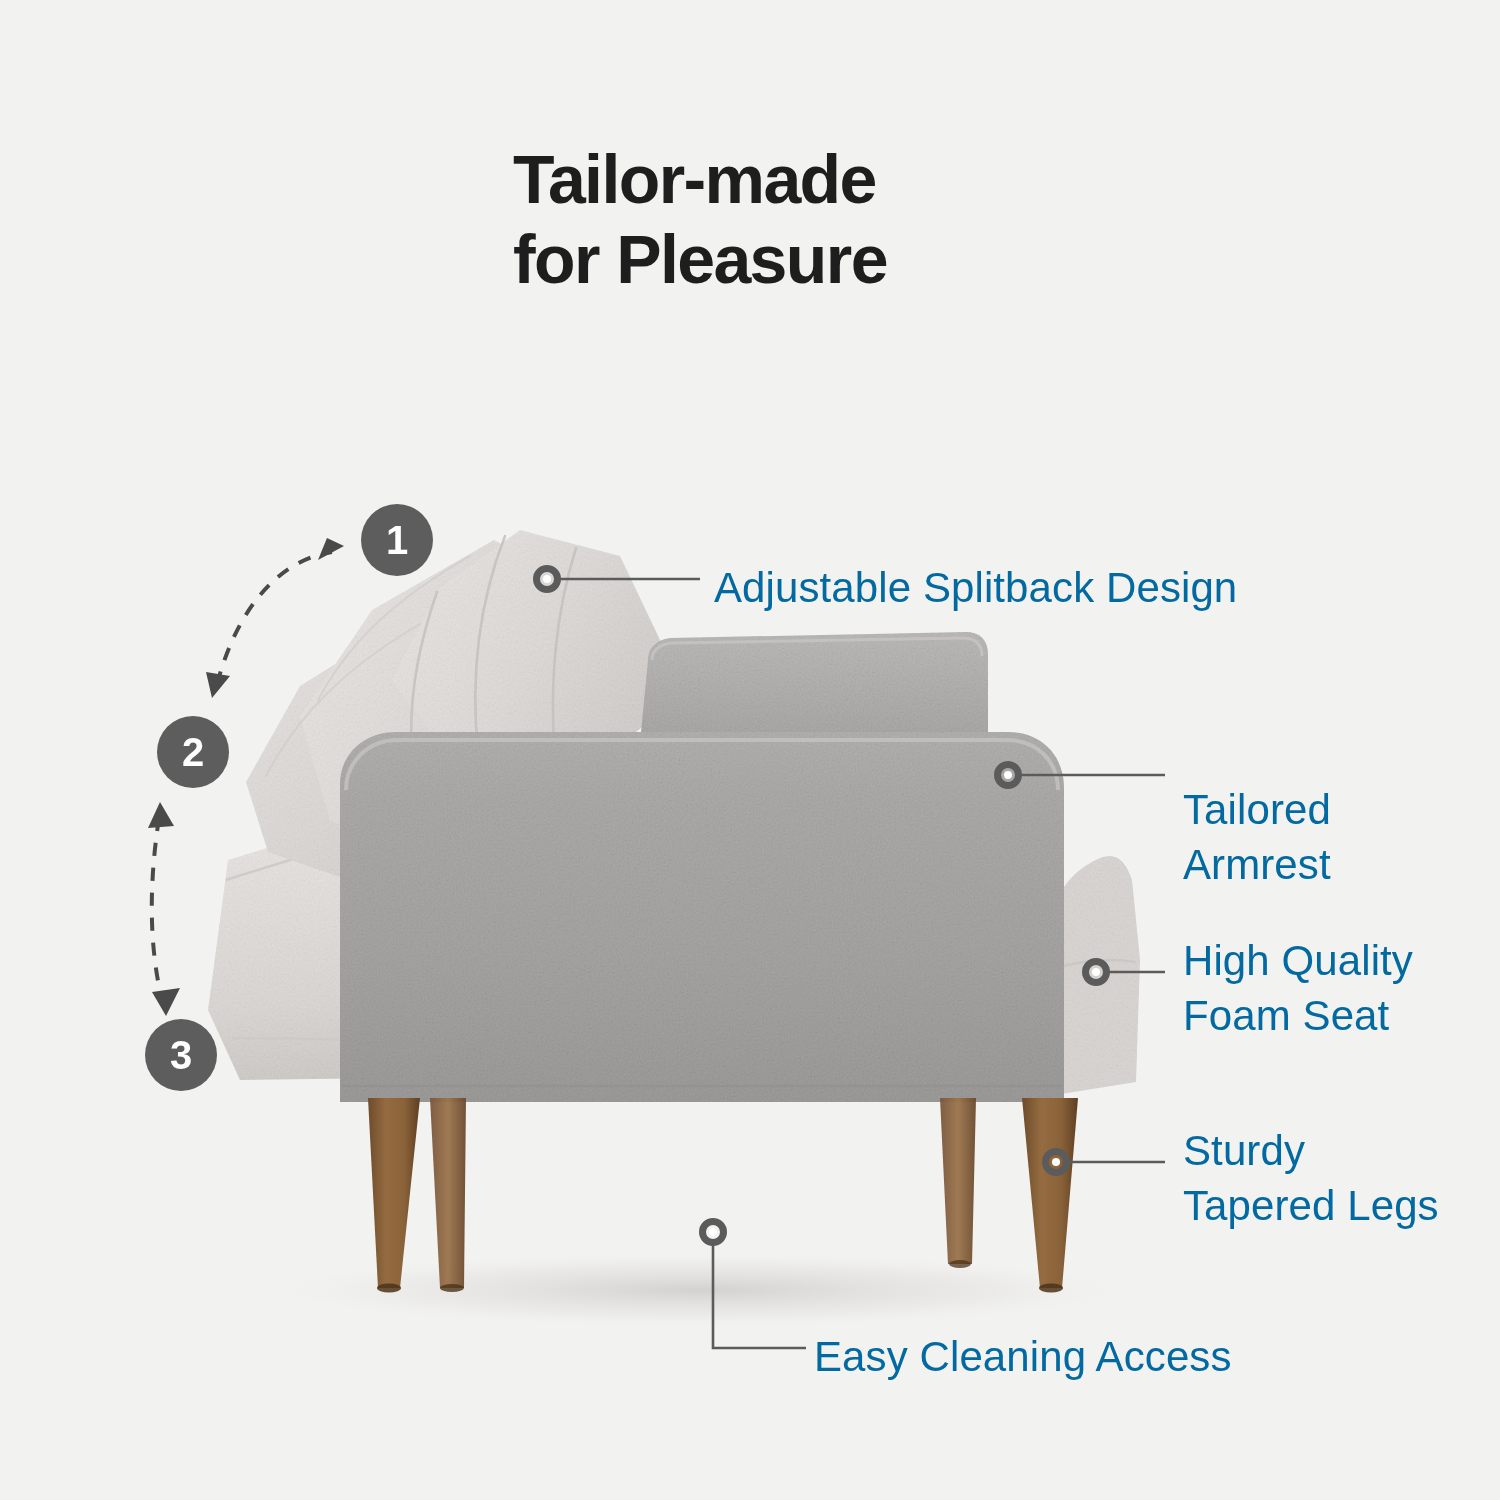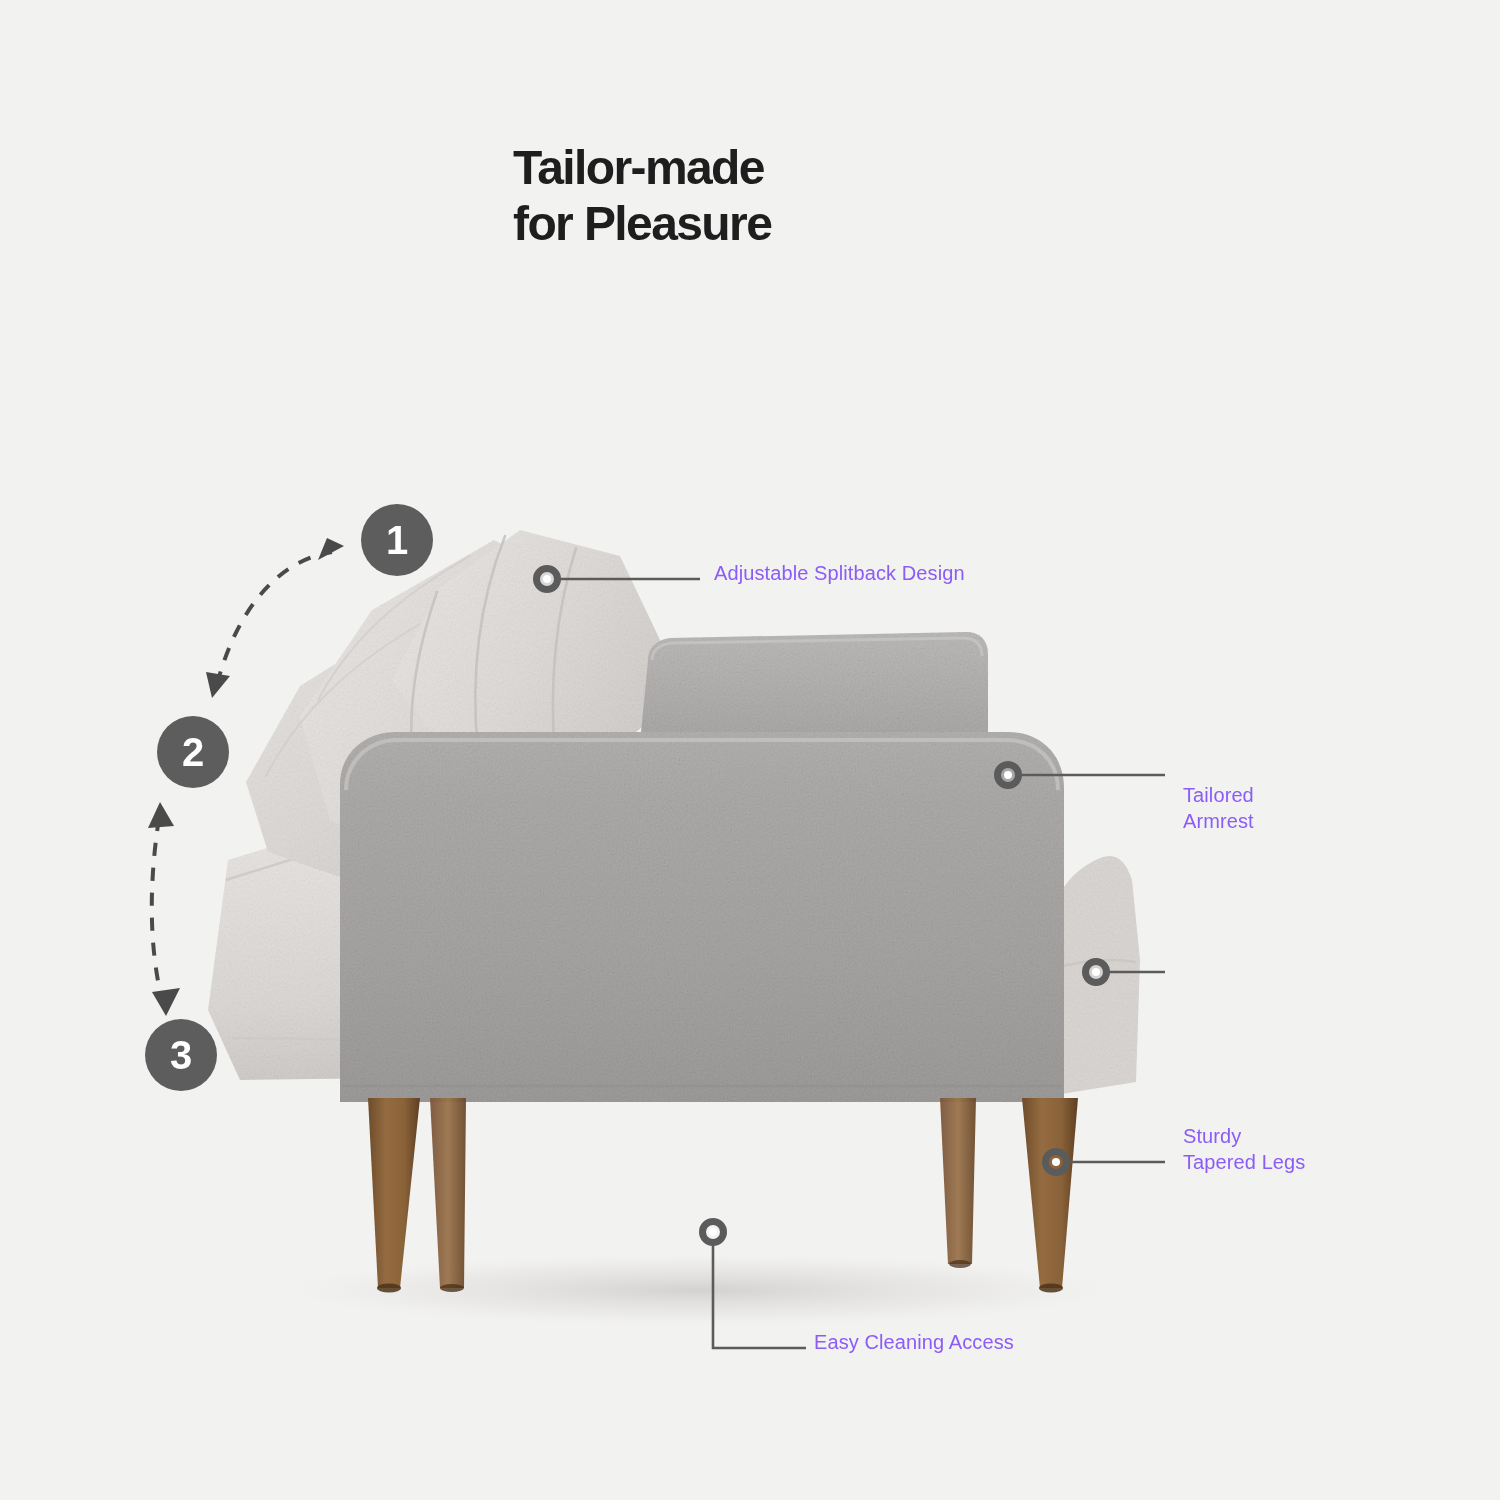"Tailor-made" .title { font-size: 48px -> 68px }
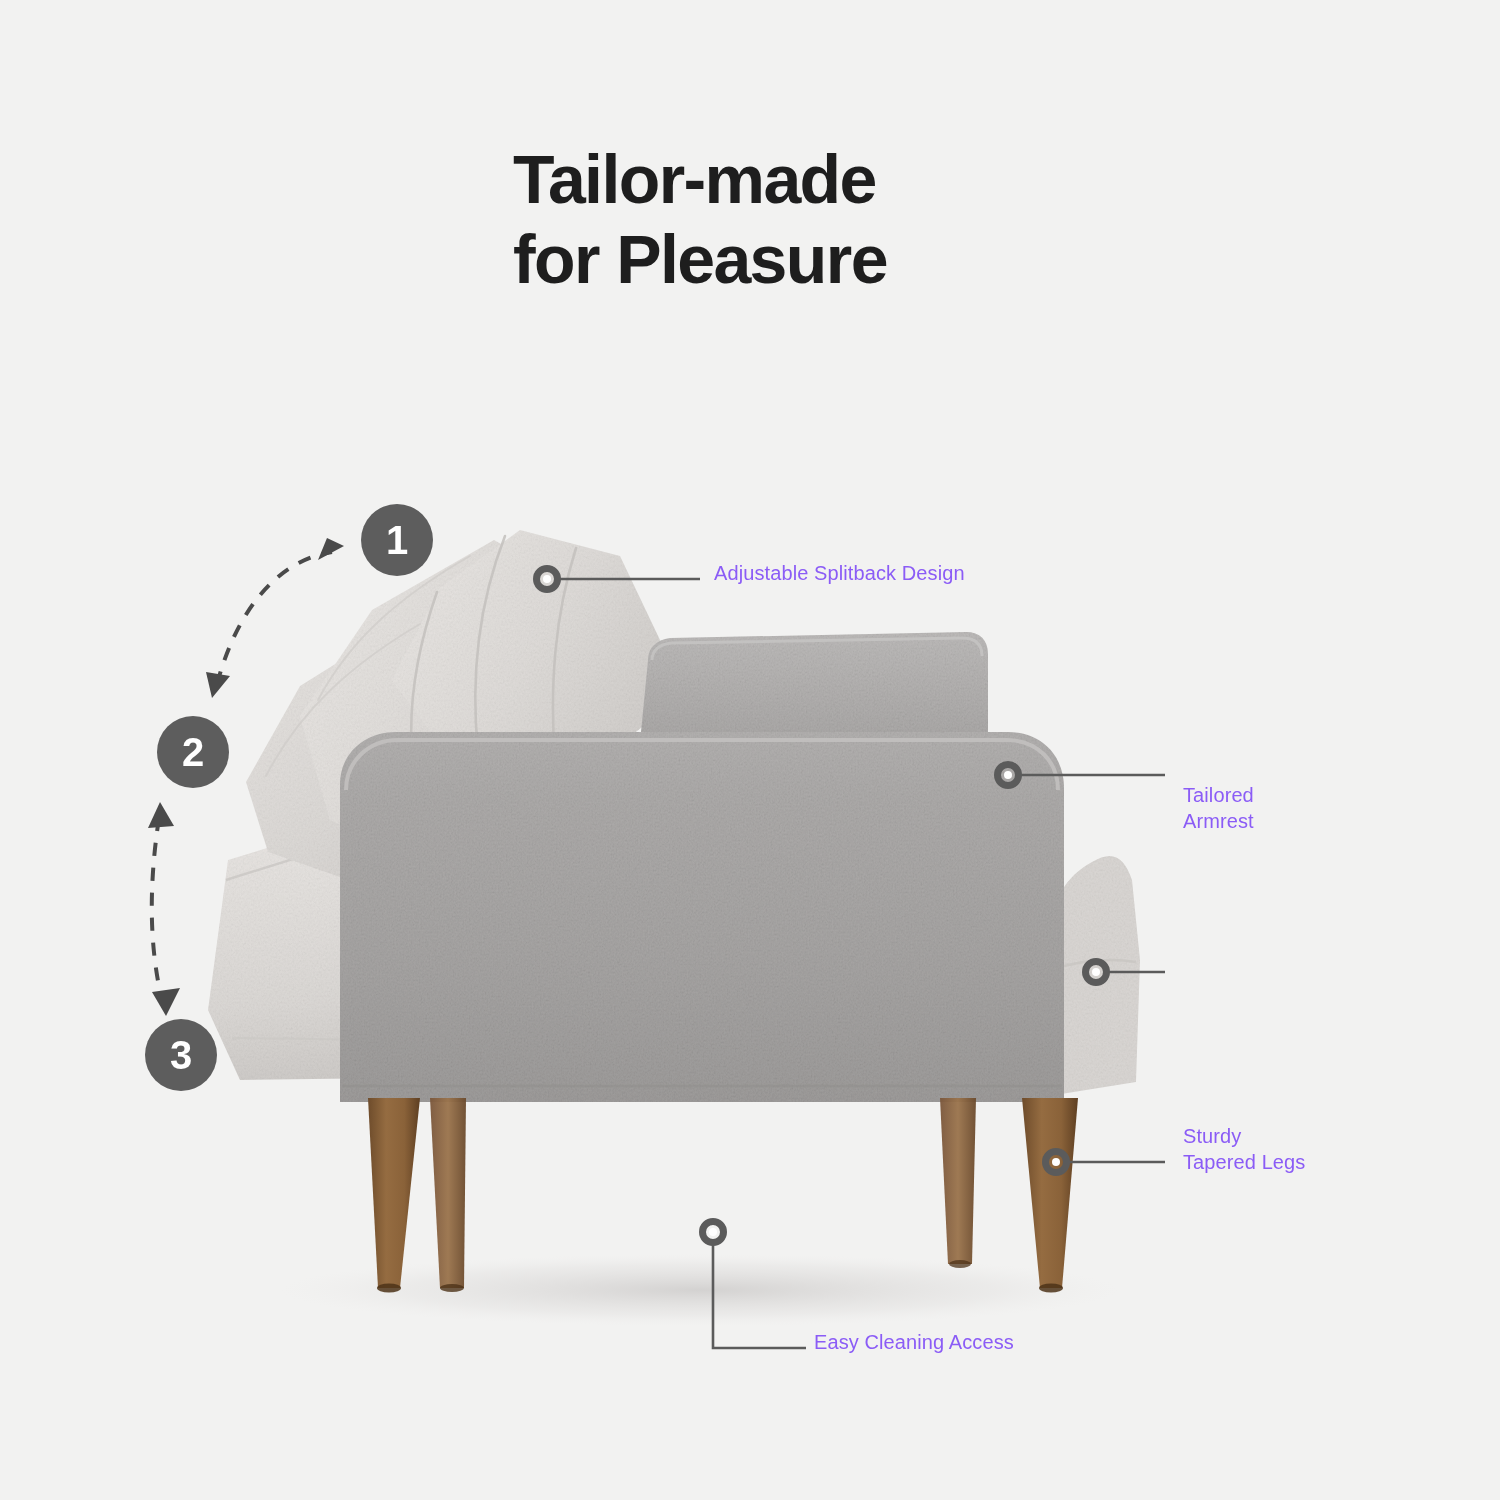"Adjustable Splitback Design" .callout { color: #8b5cf6 -> #0369a1; font-size: 20px -> 42px }
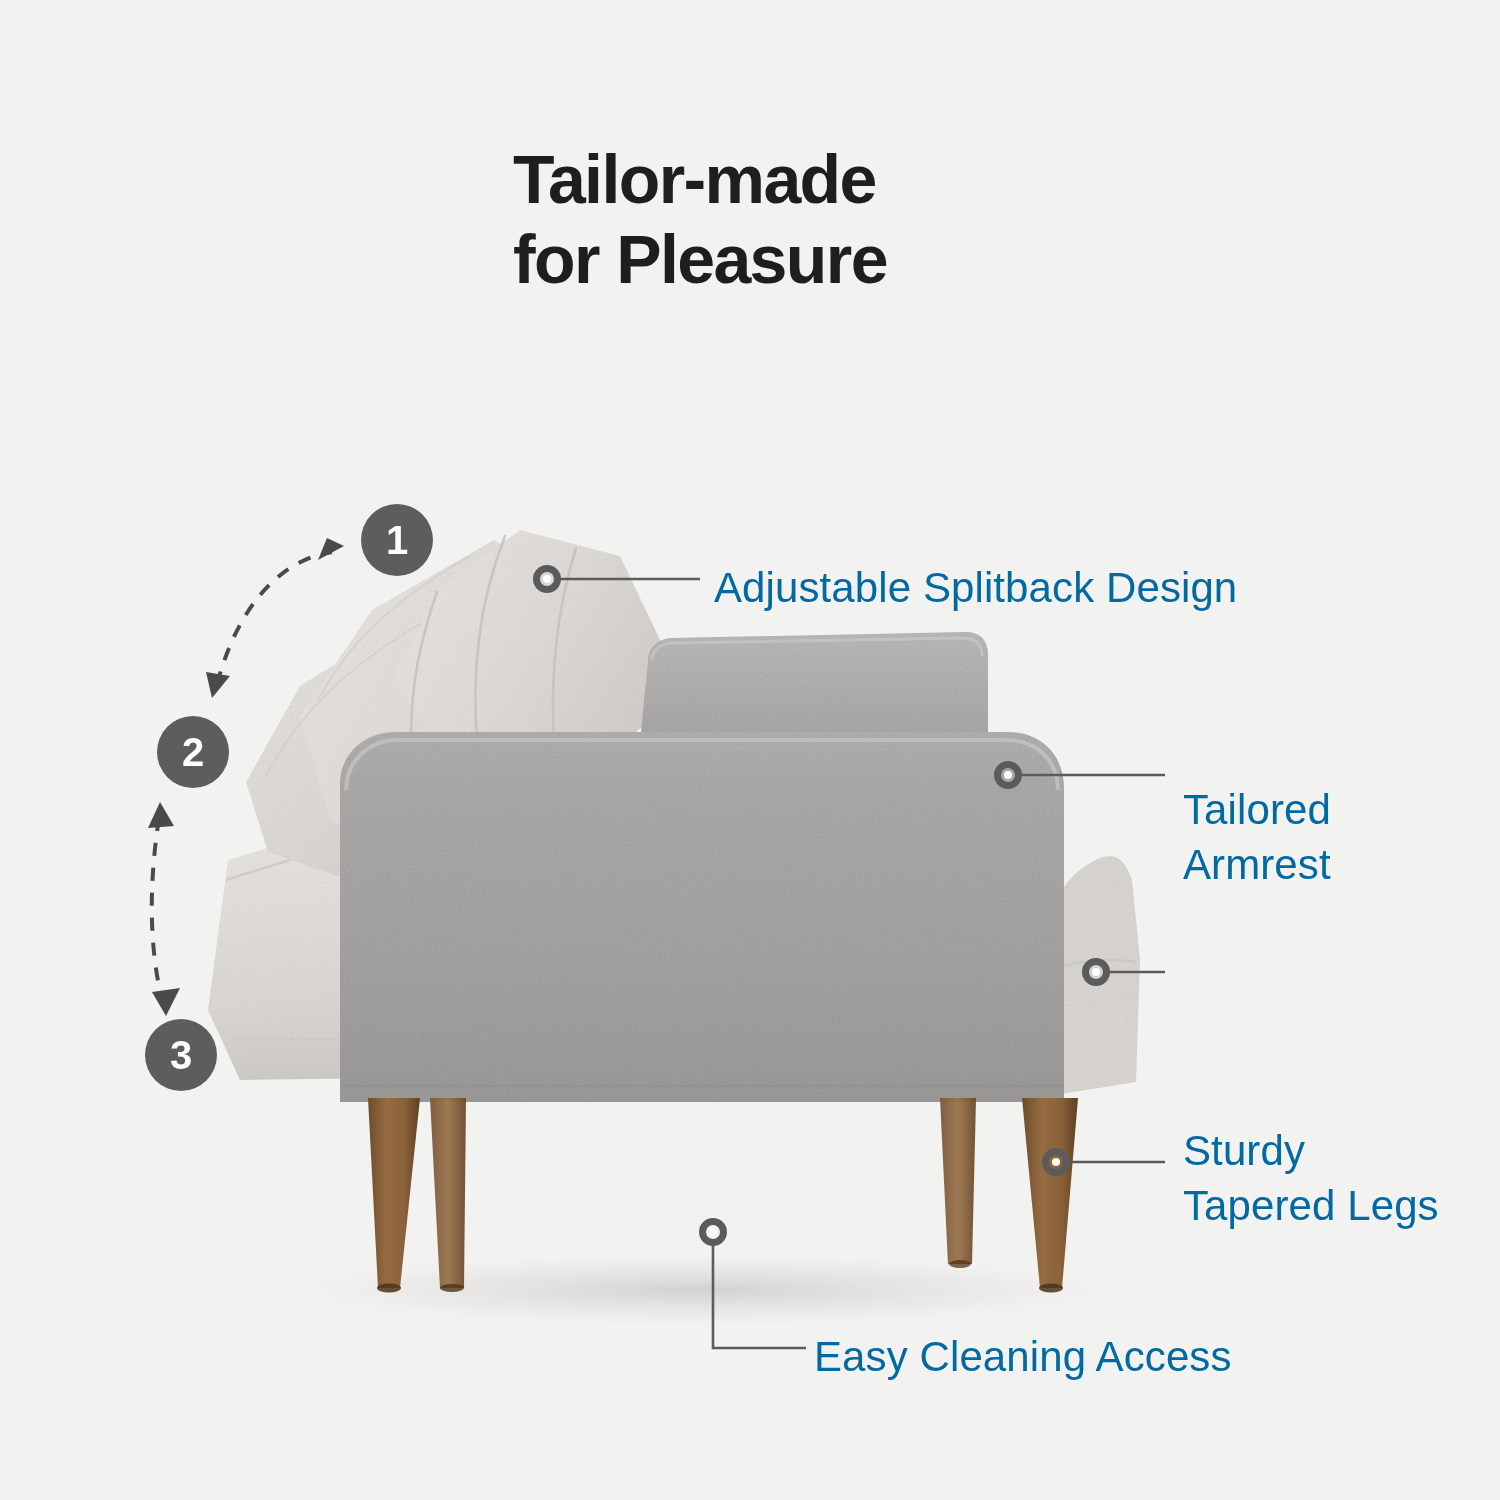"High Quality" div.callout { html: none -> <div>High Quality Foam Seat</div> }
